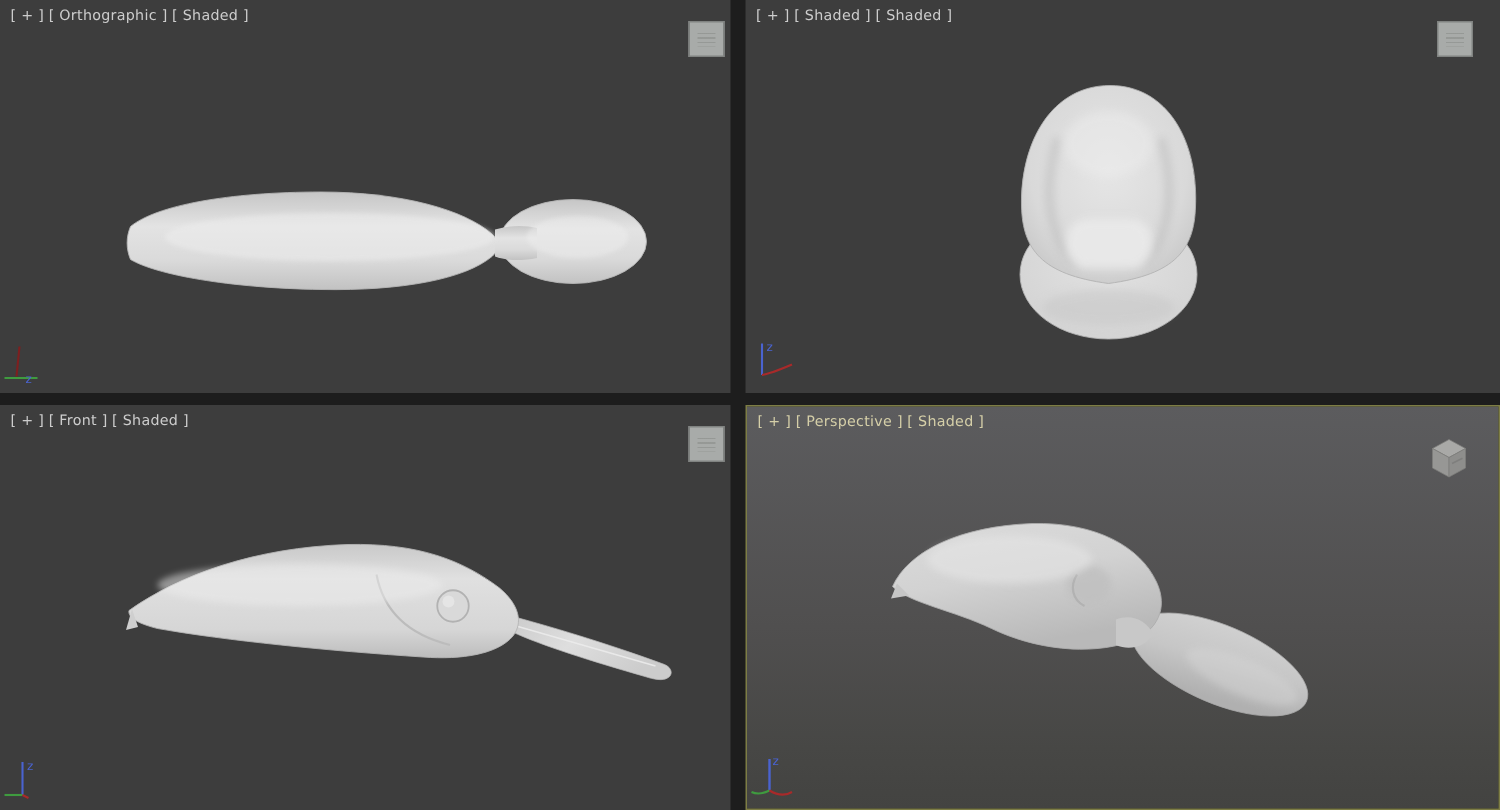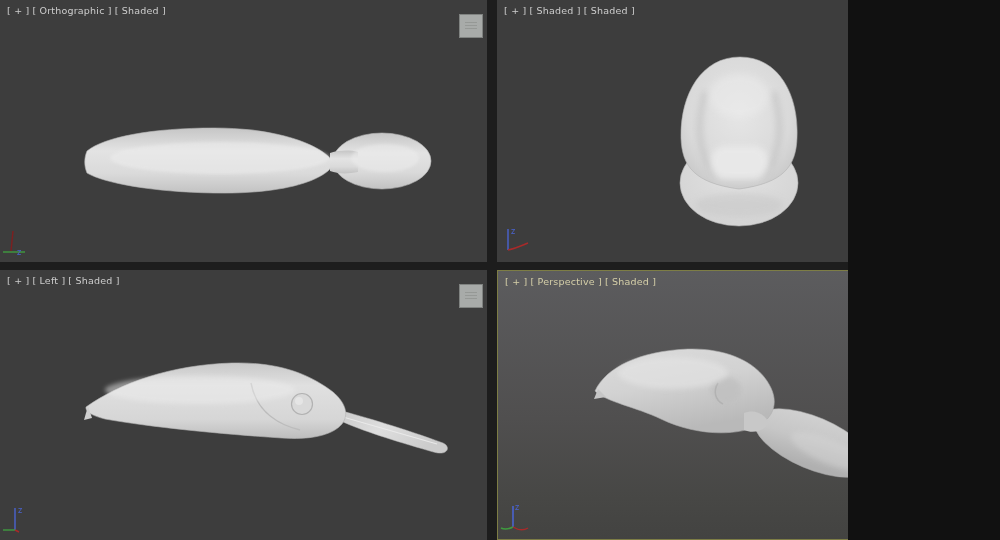"[ + ] [ Orthographic" .quad { width: 848px -> 1000px }
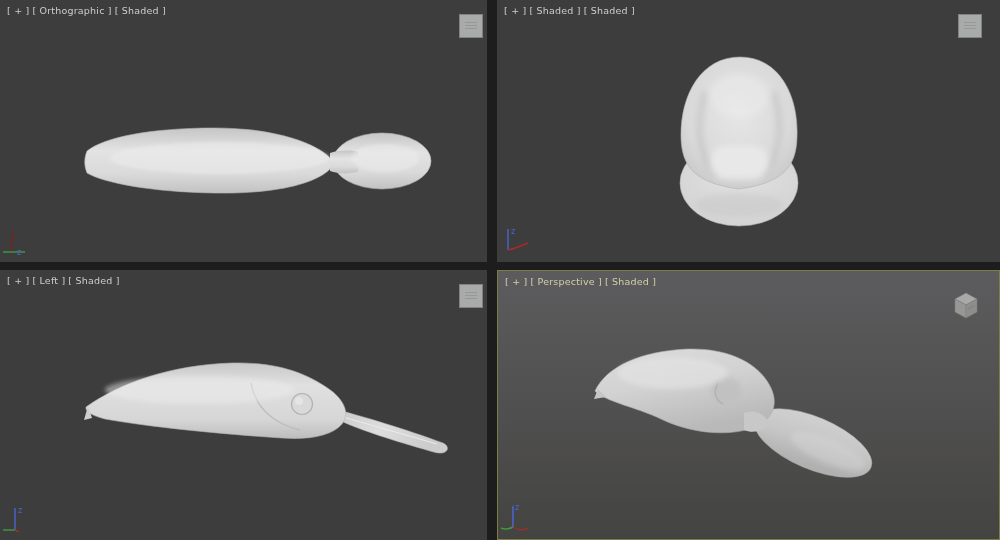"[ Left ]" span { text: Left -> Front }
